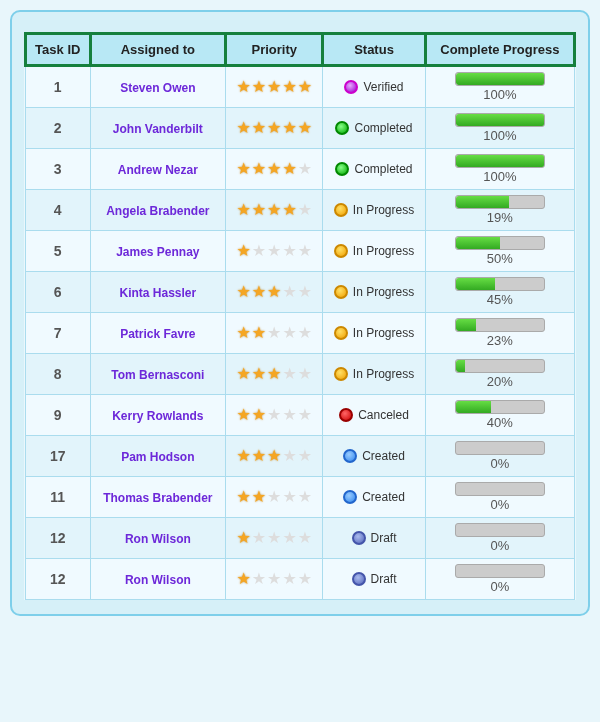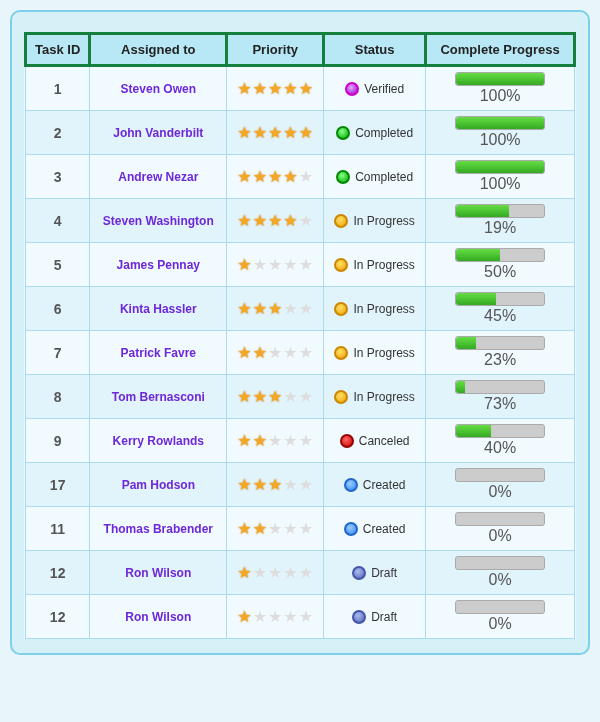"100%" .progress-pct { font-size: 16px -> 13px }
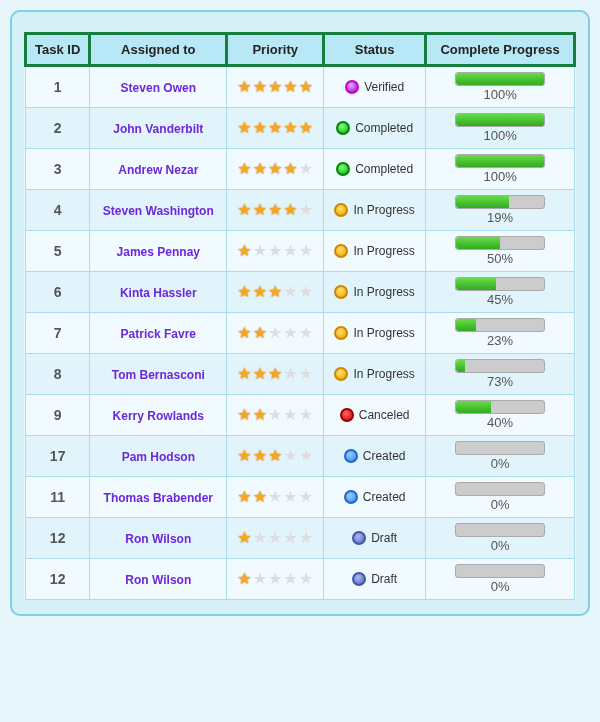"Steven Washington" span.assigned-name { text: Steven Washington -> Angela Brabender }
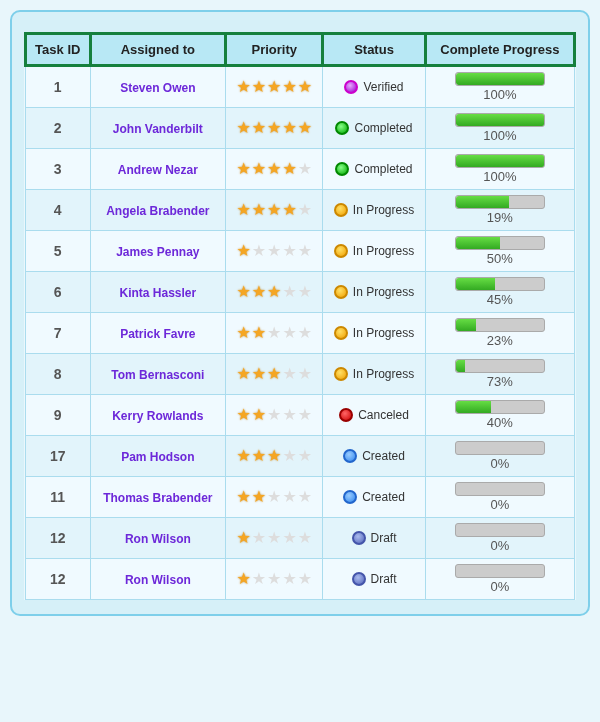"73%" span.progress-pct { text: 73% -> 20% }
